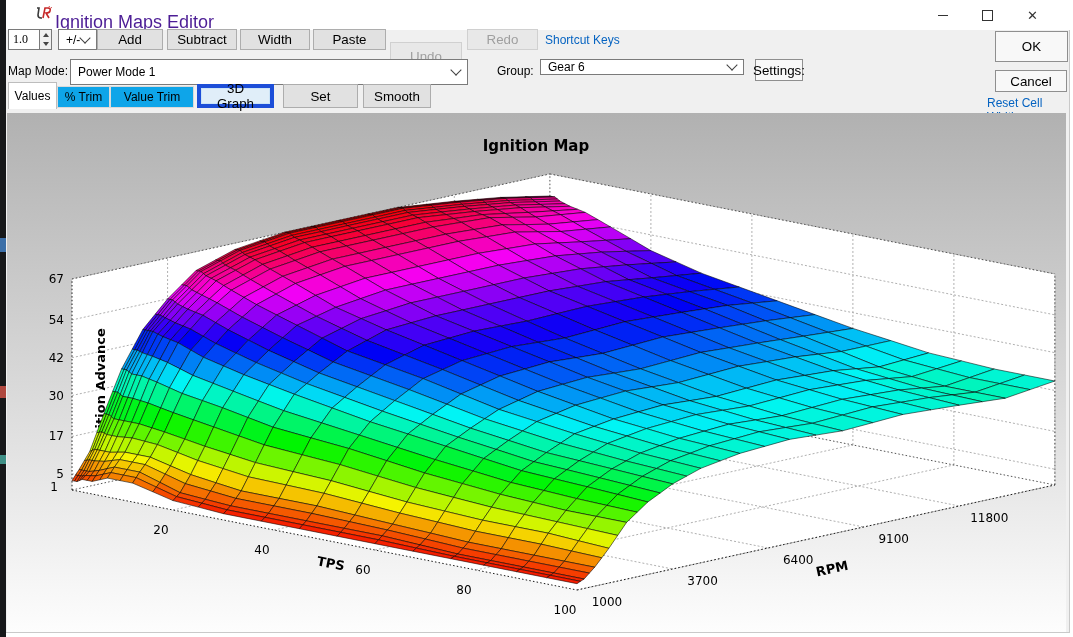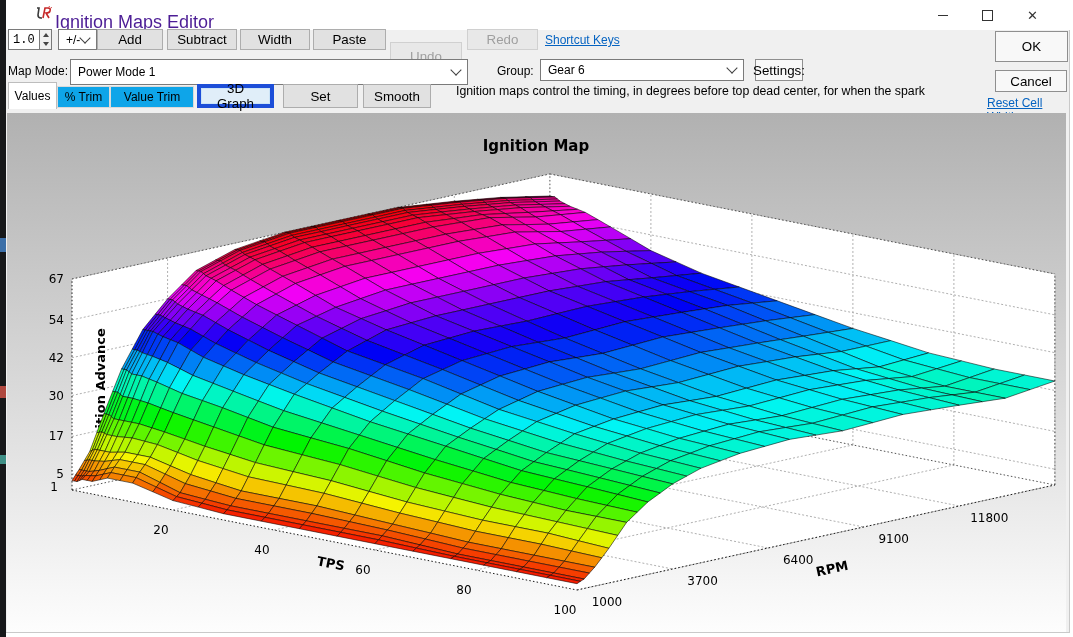"1.0" .numbox { font-family: Liberation Mono, monospace -> Liberation Serif, serif }
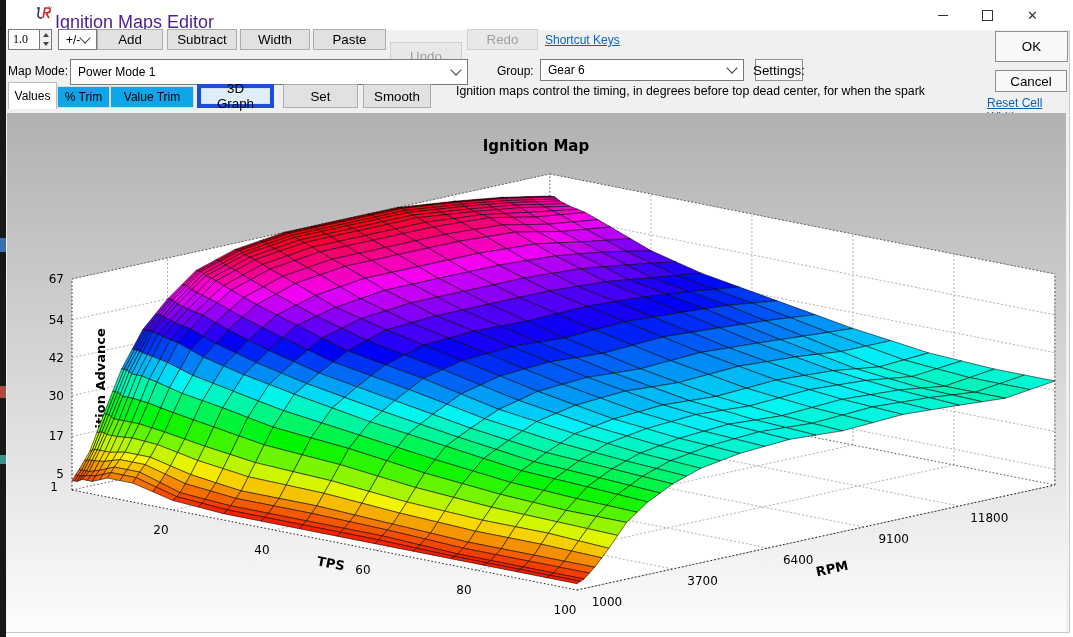"Shortcut Keys" .link { text-decoration: underline -> none }
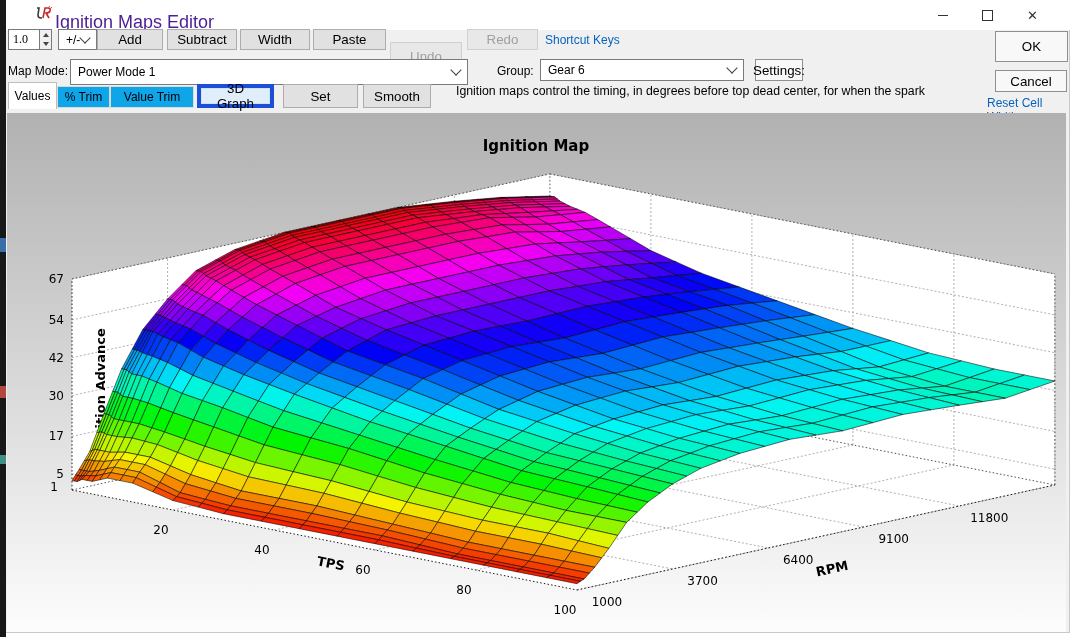"Gear 6" div.combo { height: 22px -> 16px }
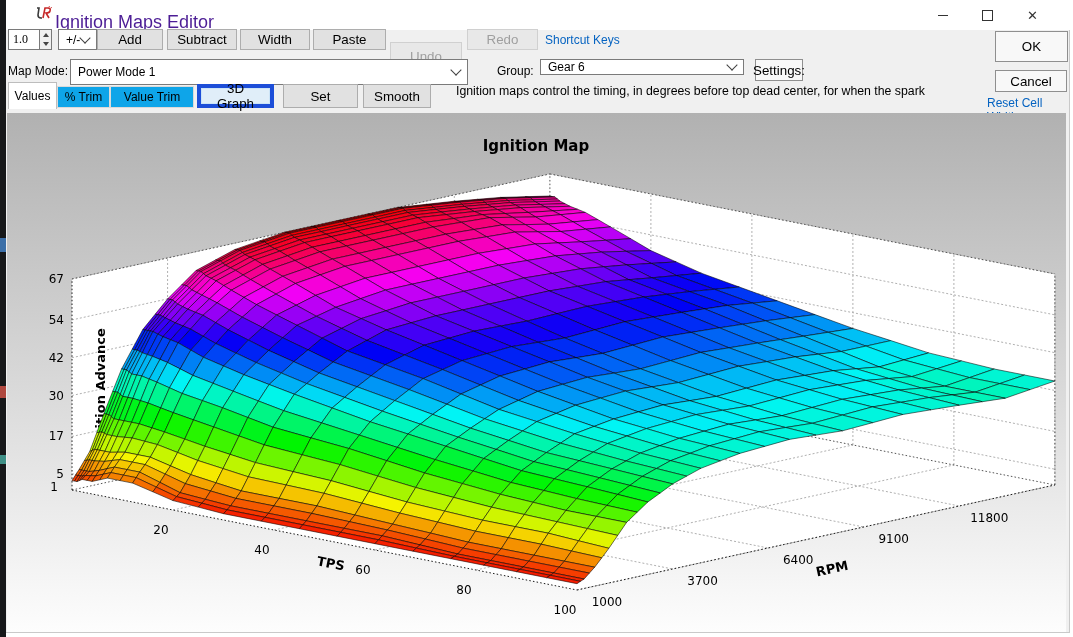"Ignition maps control the timing," div { html: <div>Ignition maps control the timing, in degrees before top dead center, for when the spark</div> -> none }
